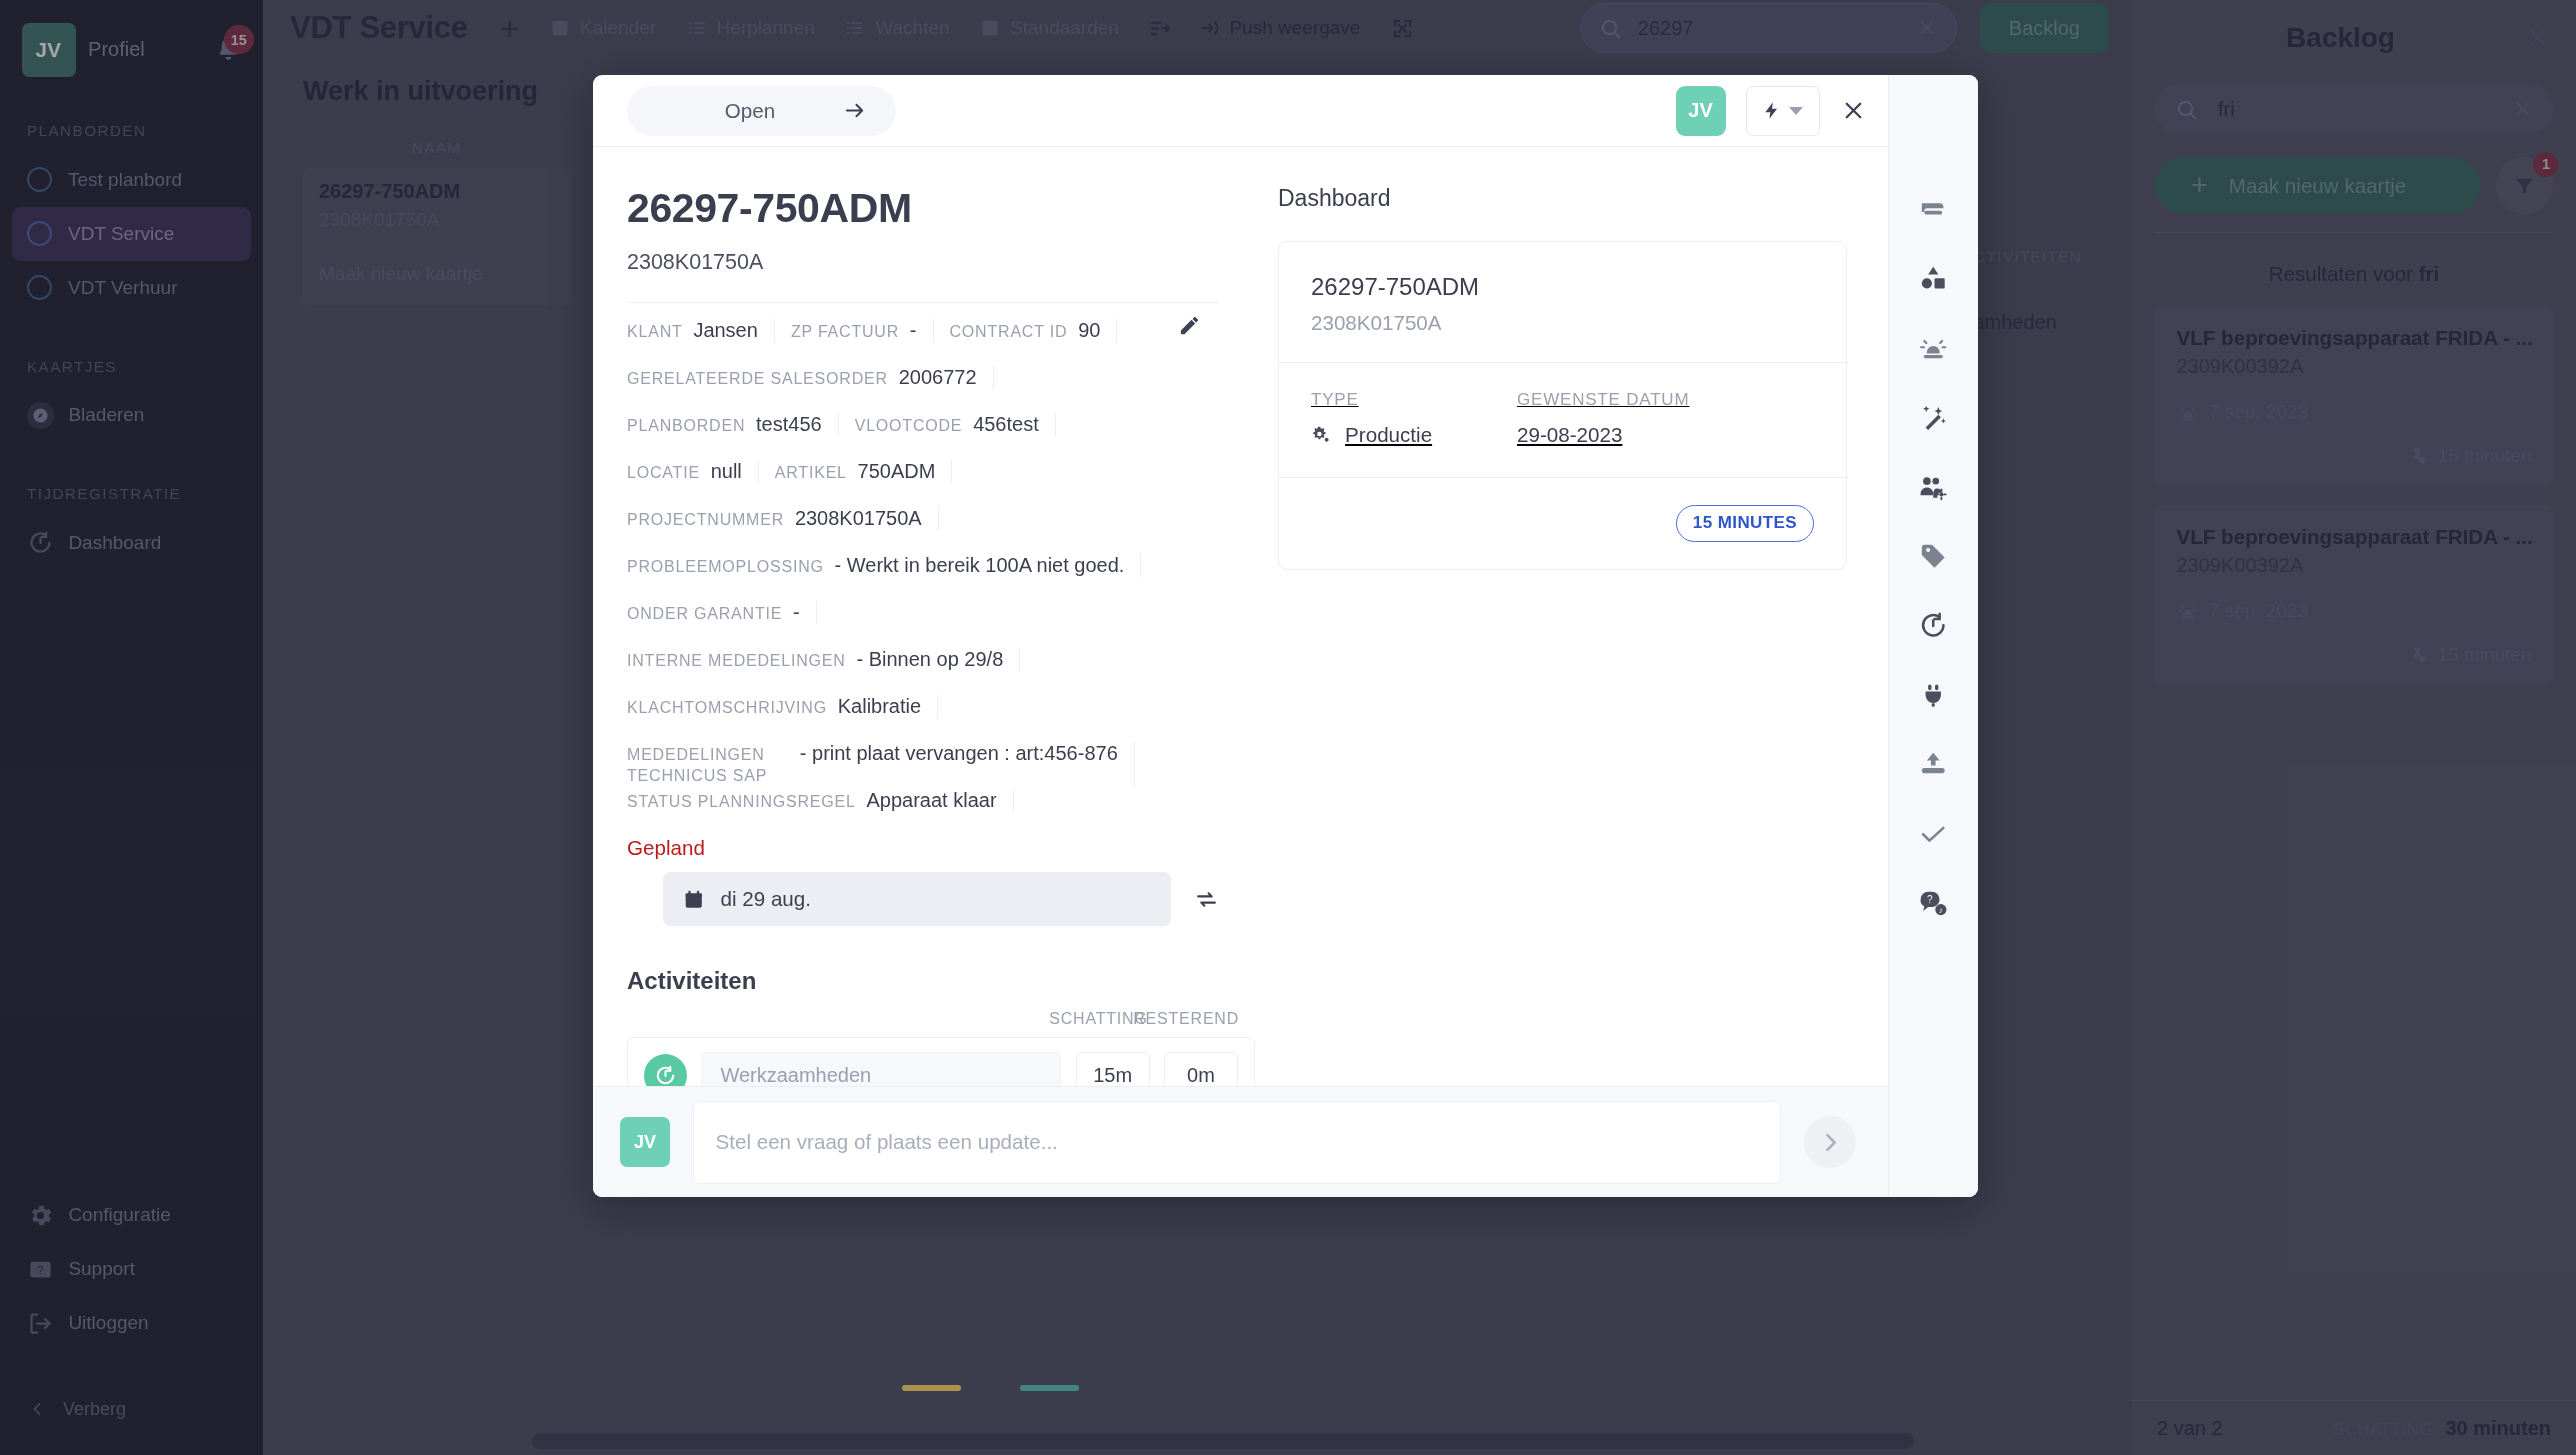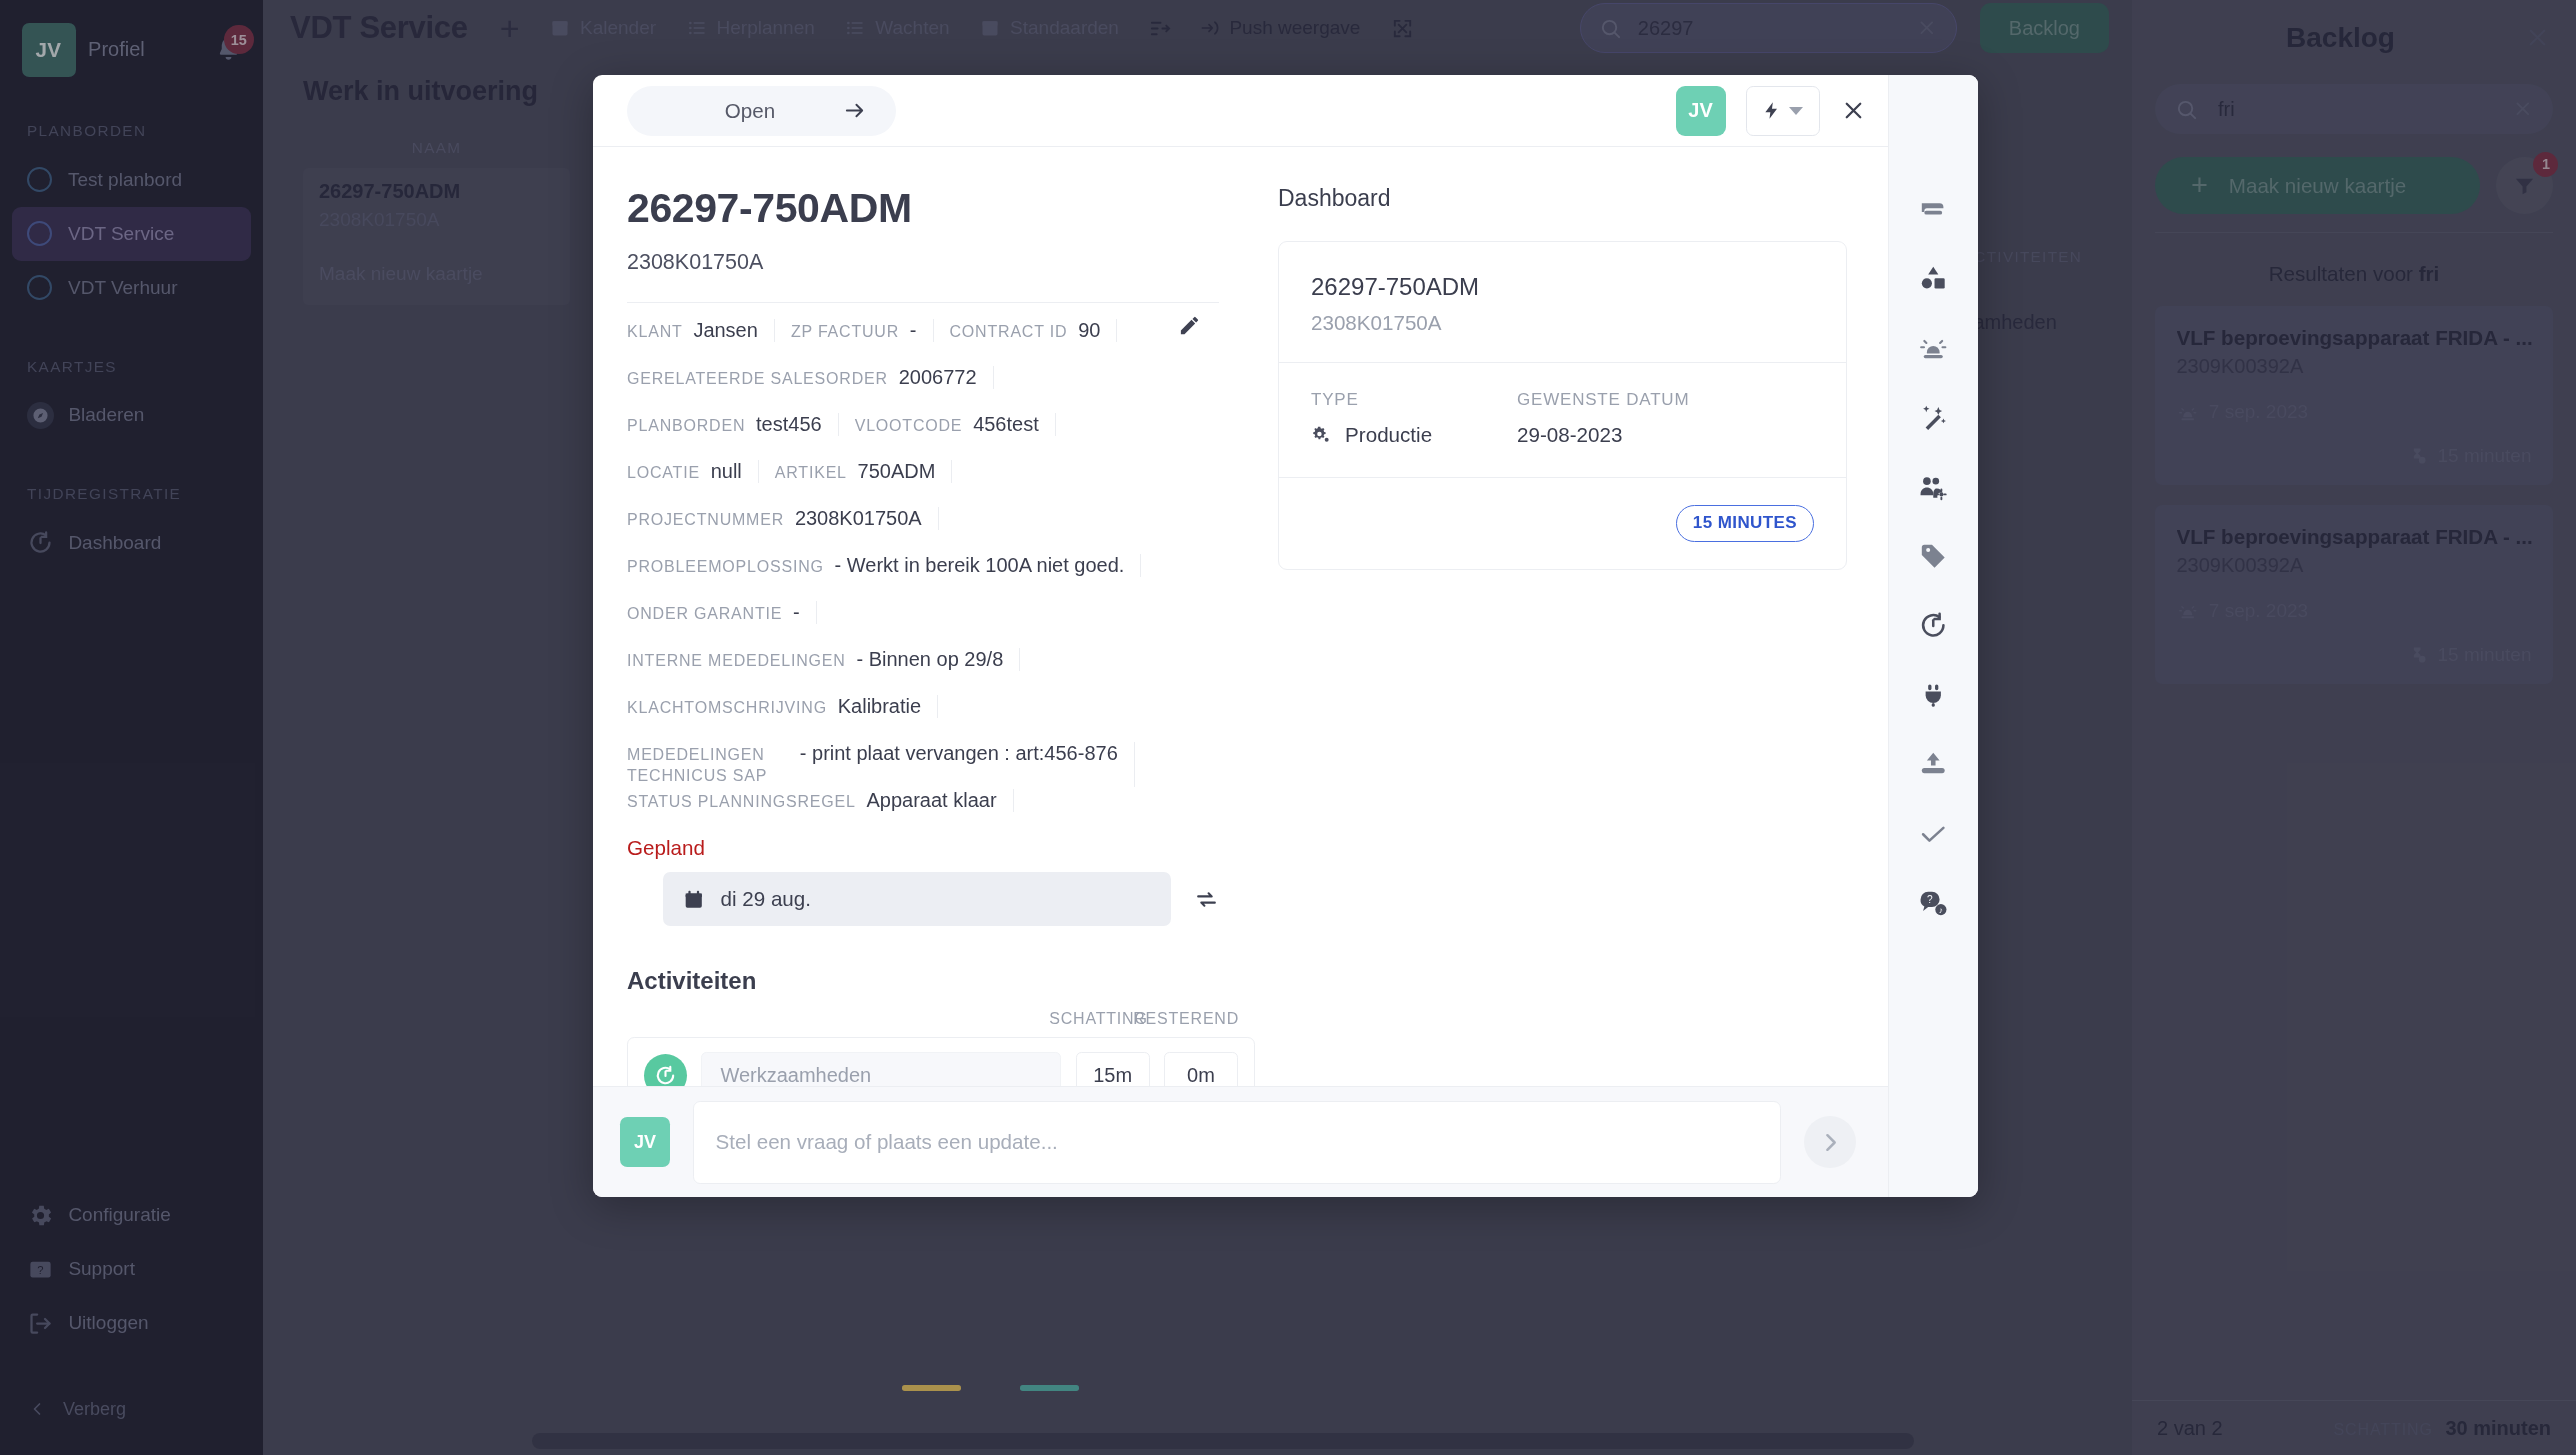"TYPE" .intg-col { text-decoration: none -> underline }
